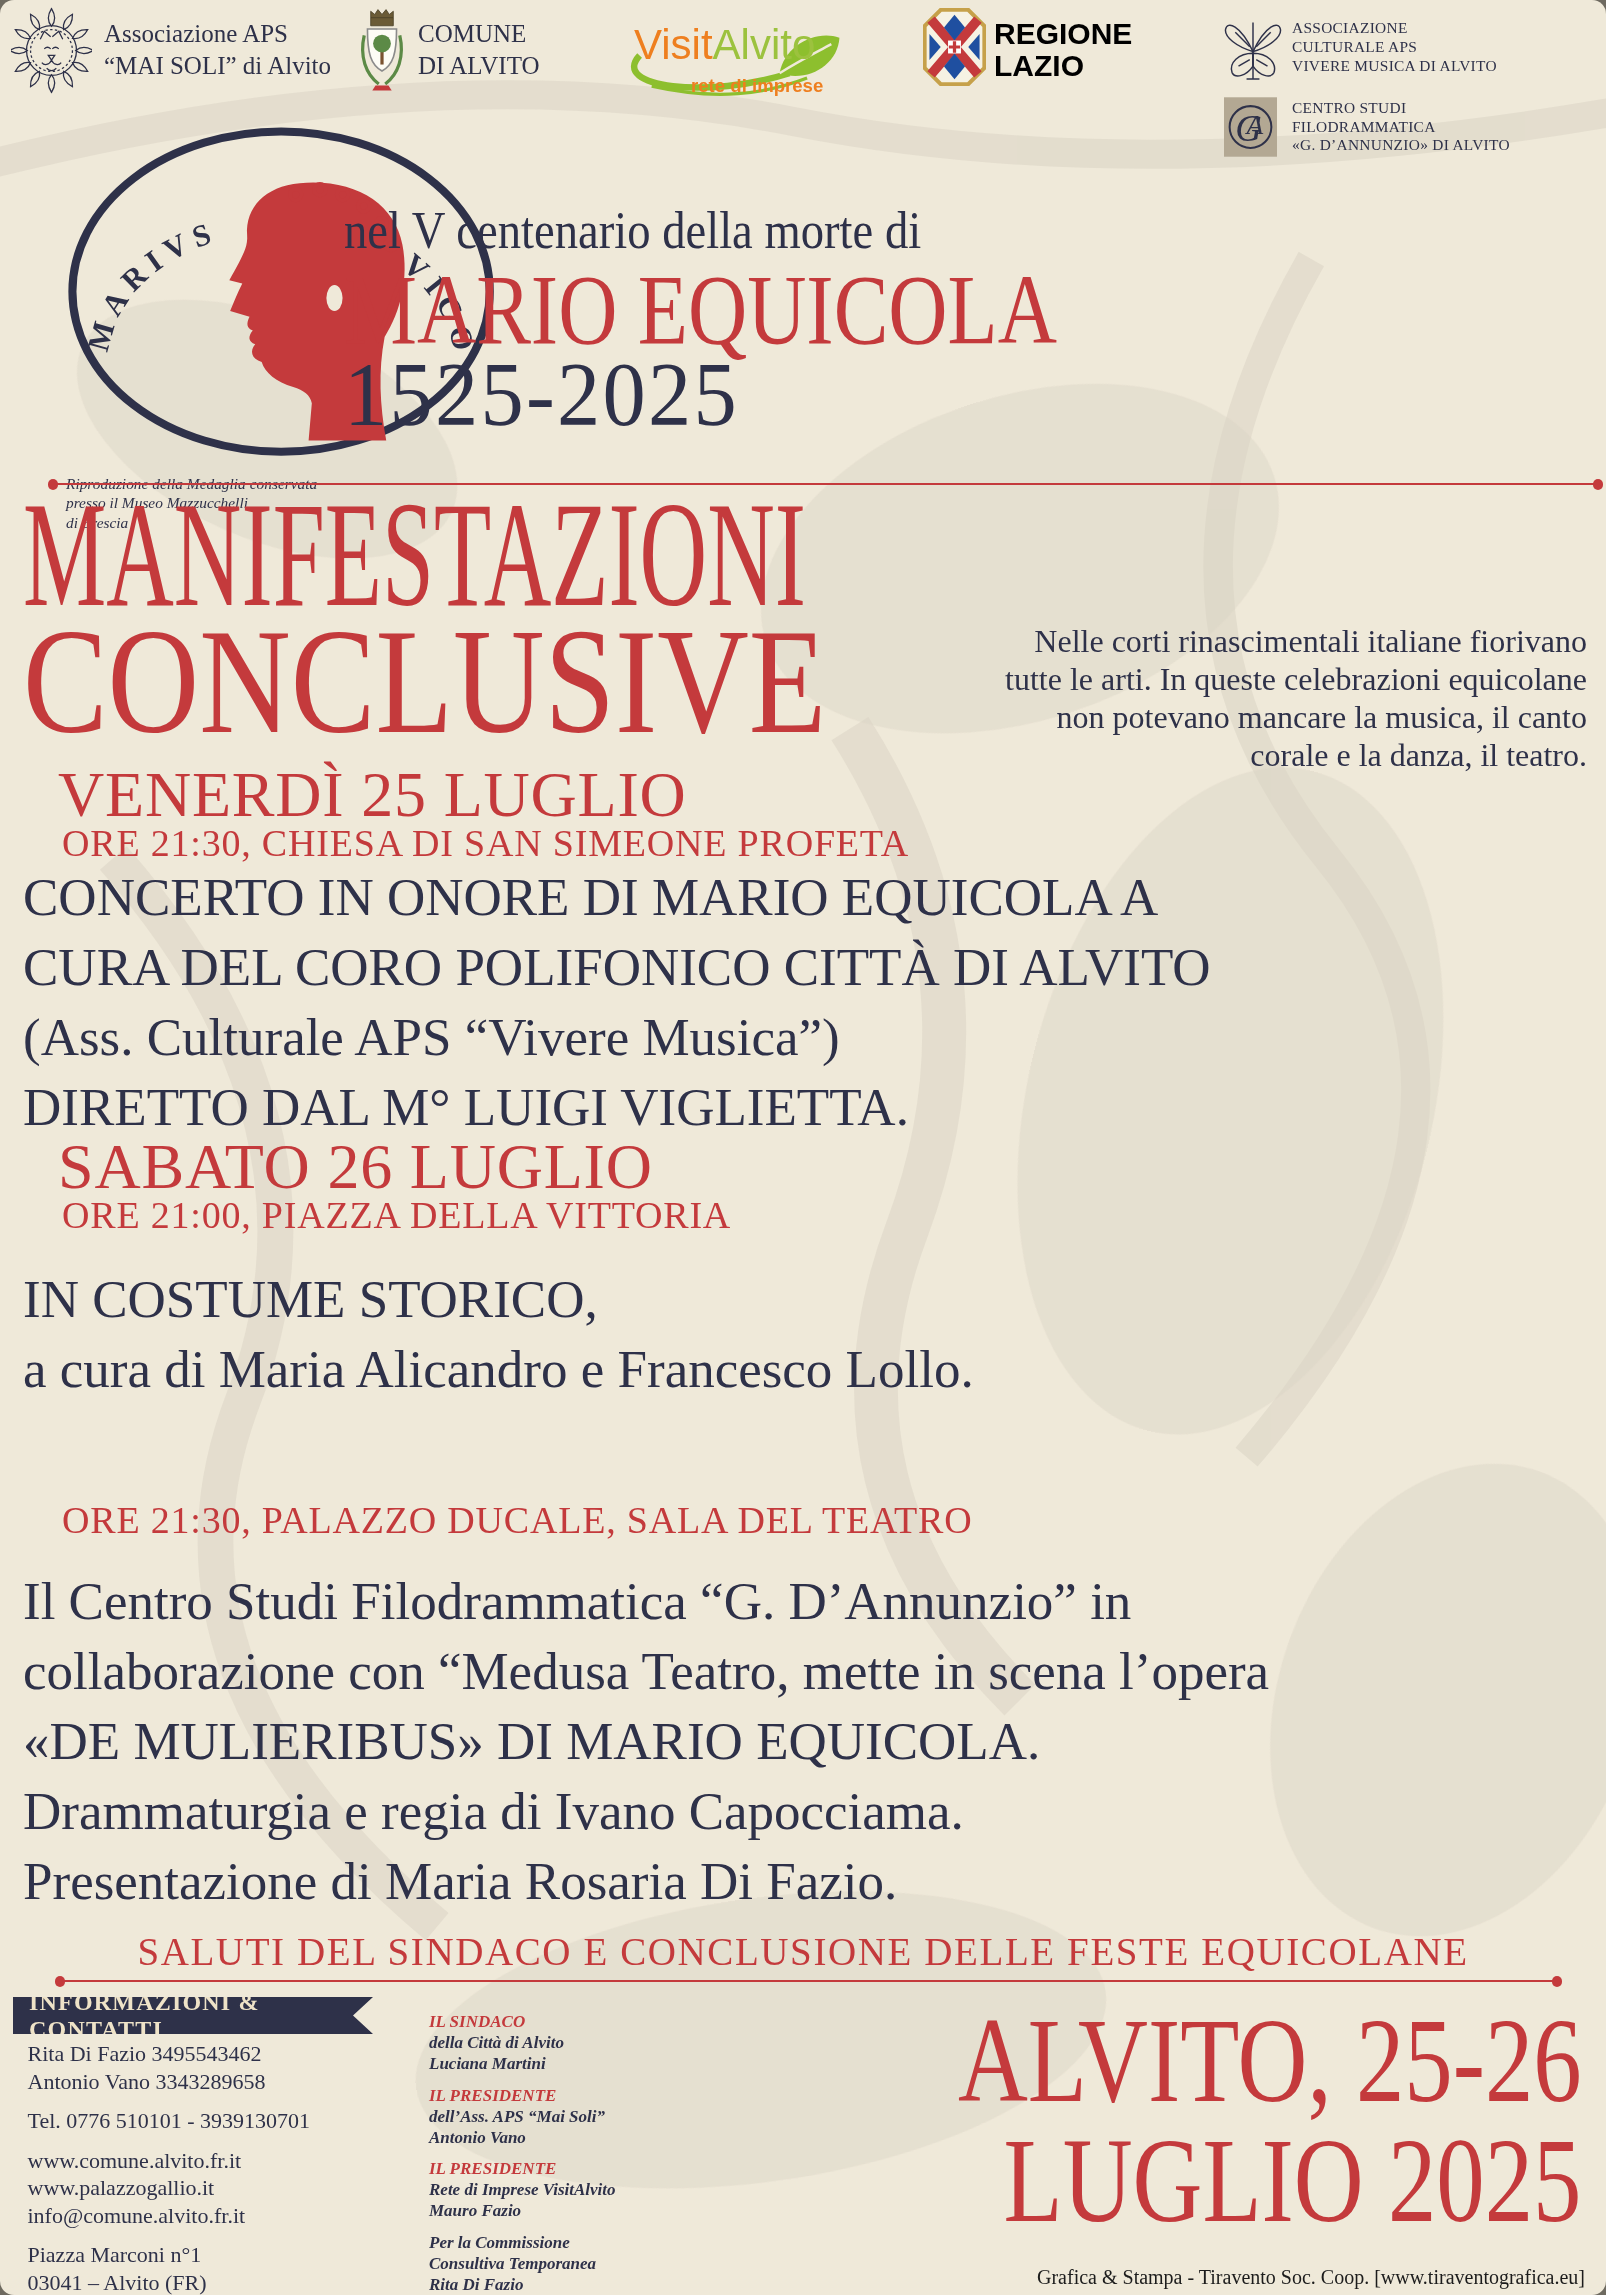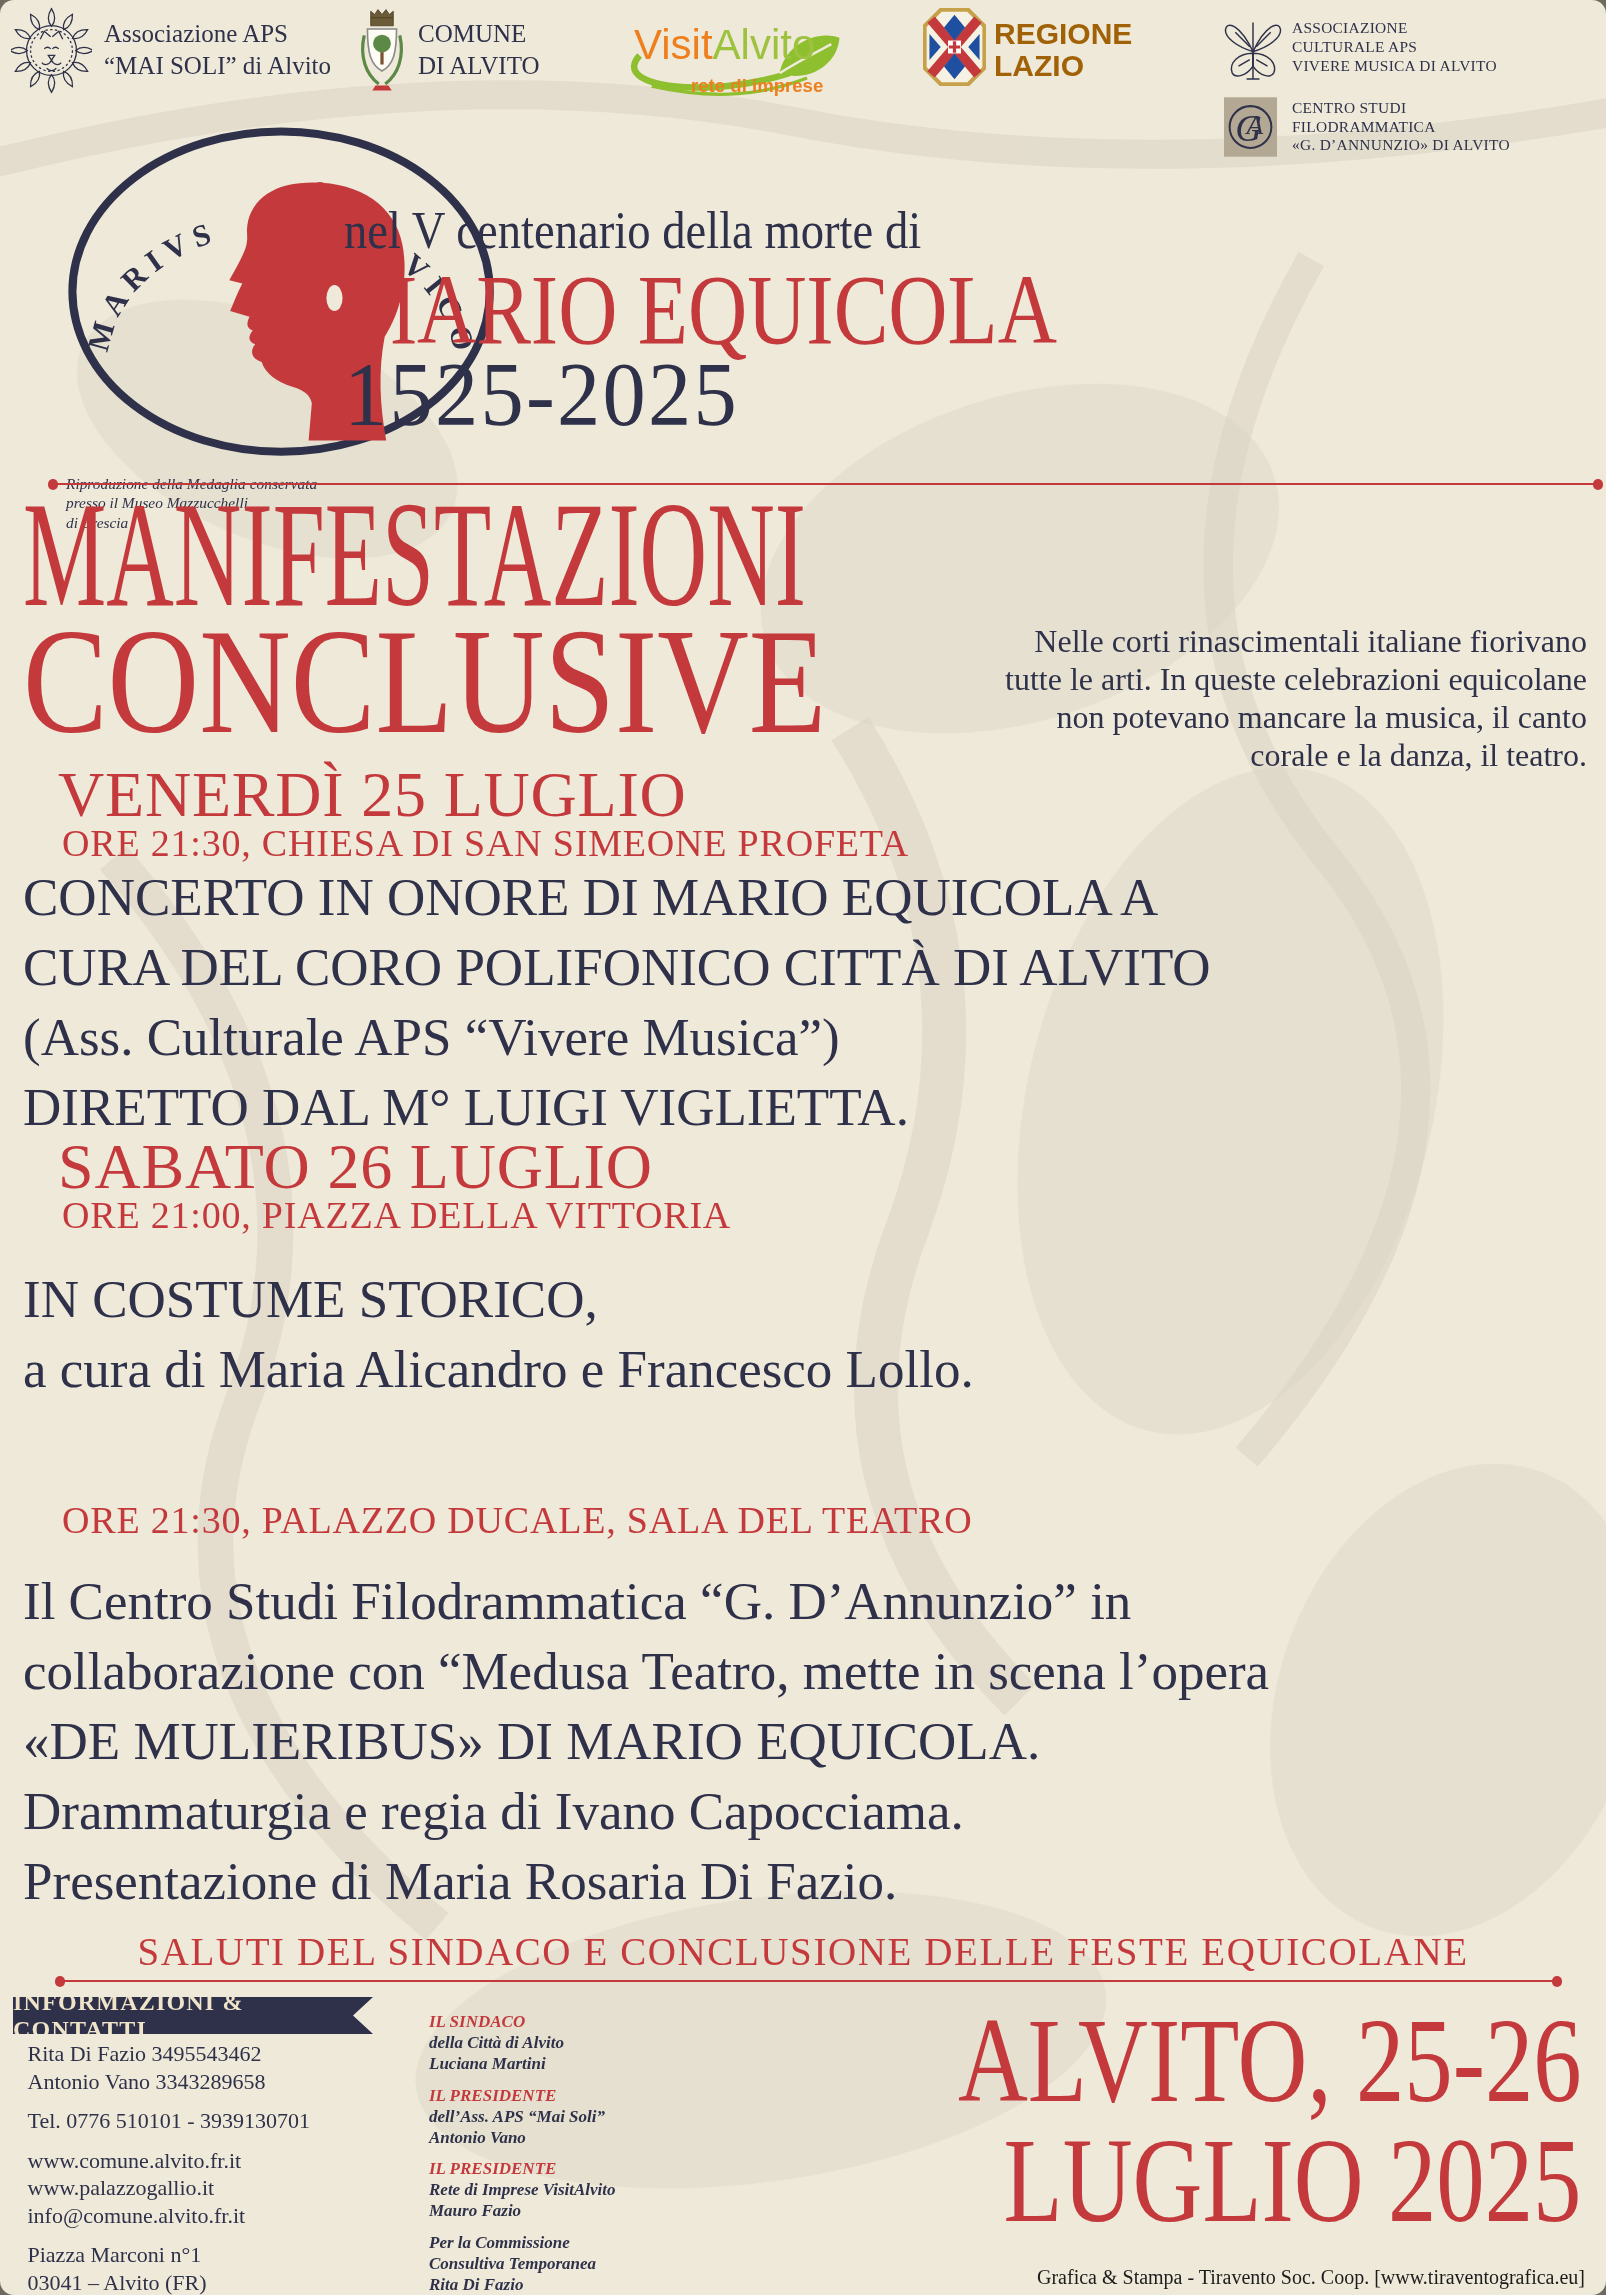"REGIONE" div.abs { color: #a16207 -> #000000 }
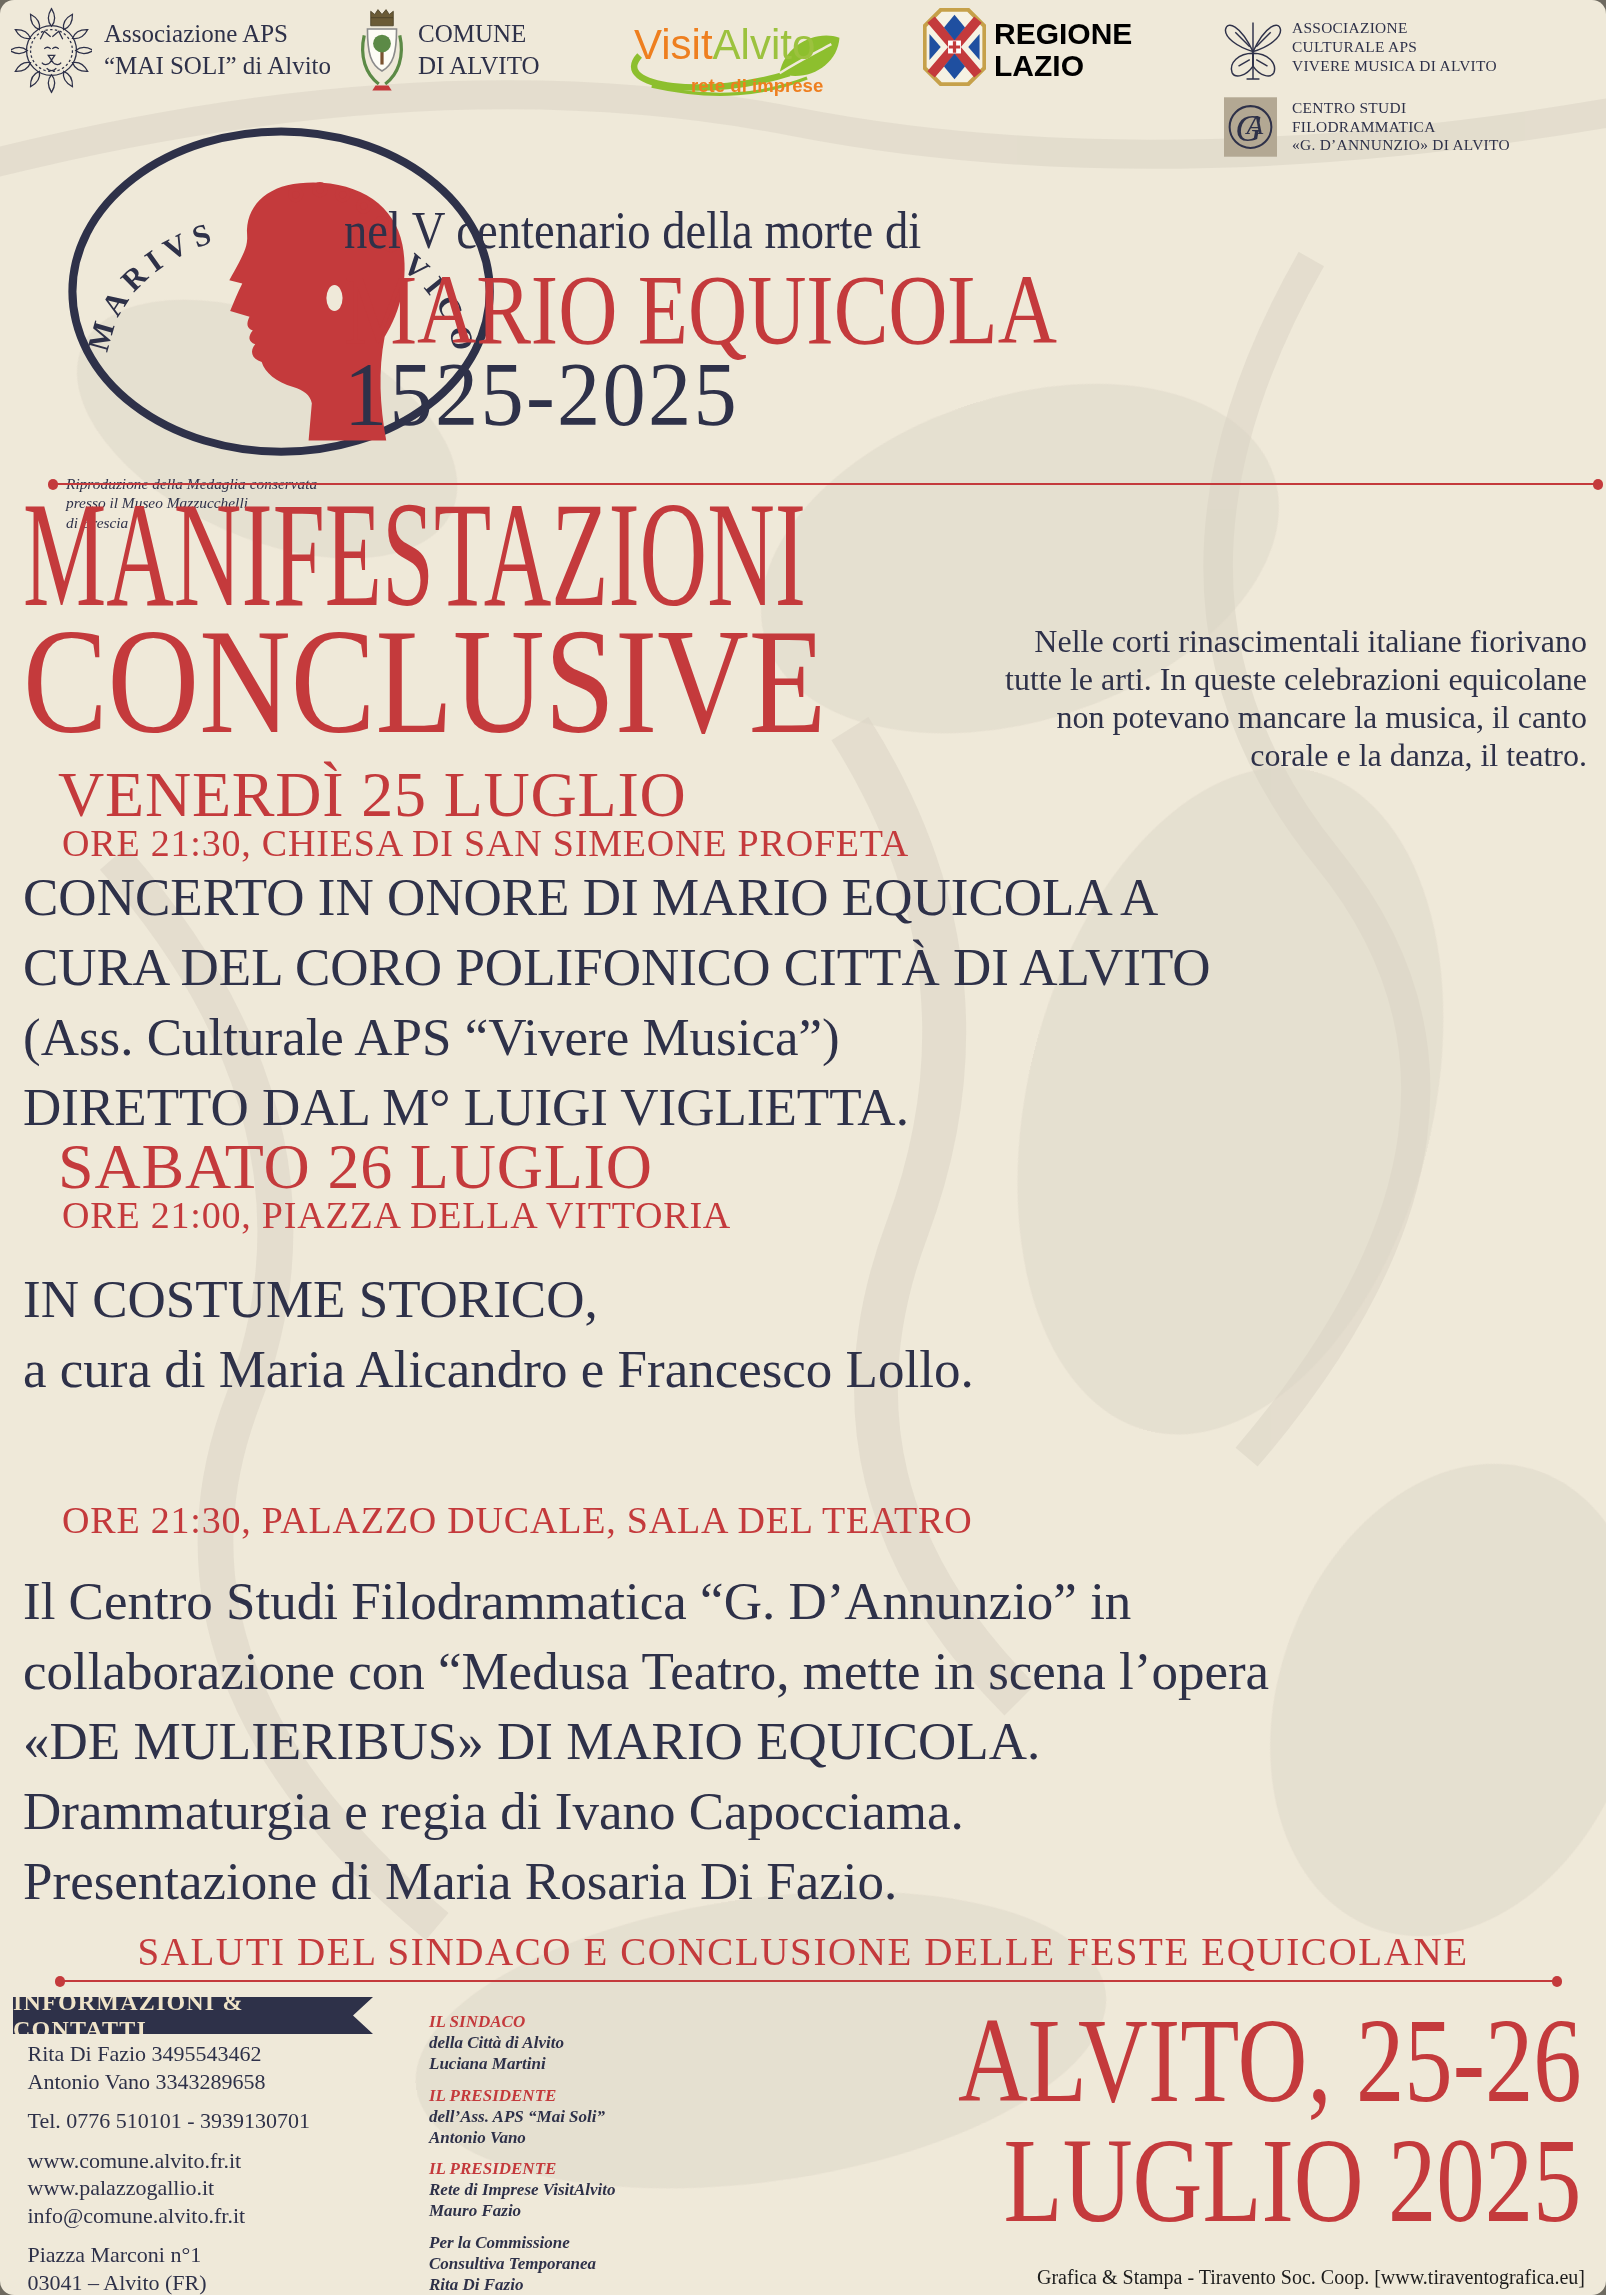"INFORMAZIONI & CONTATTI" .ribbon { padding-left: none -> 16px }
